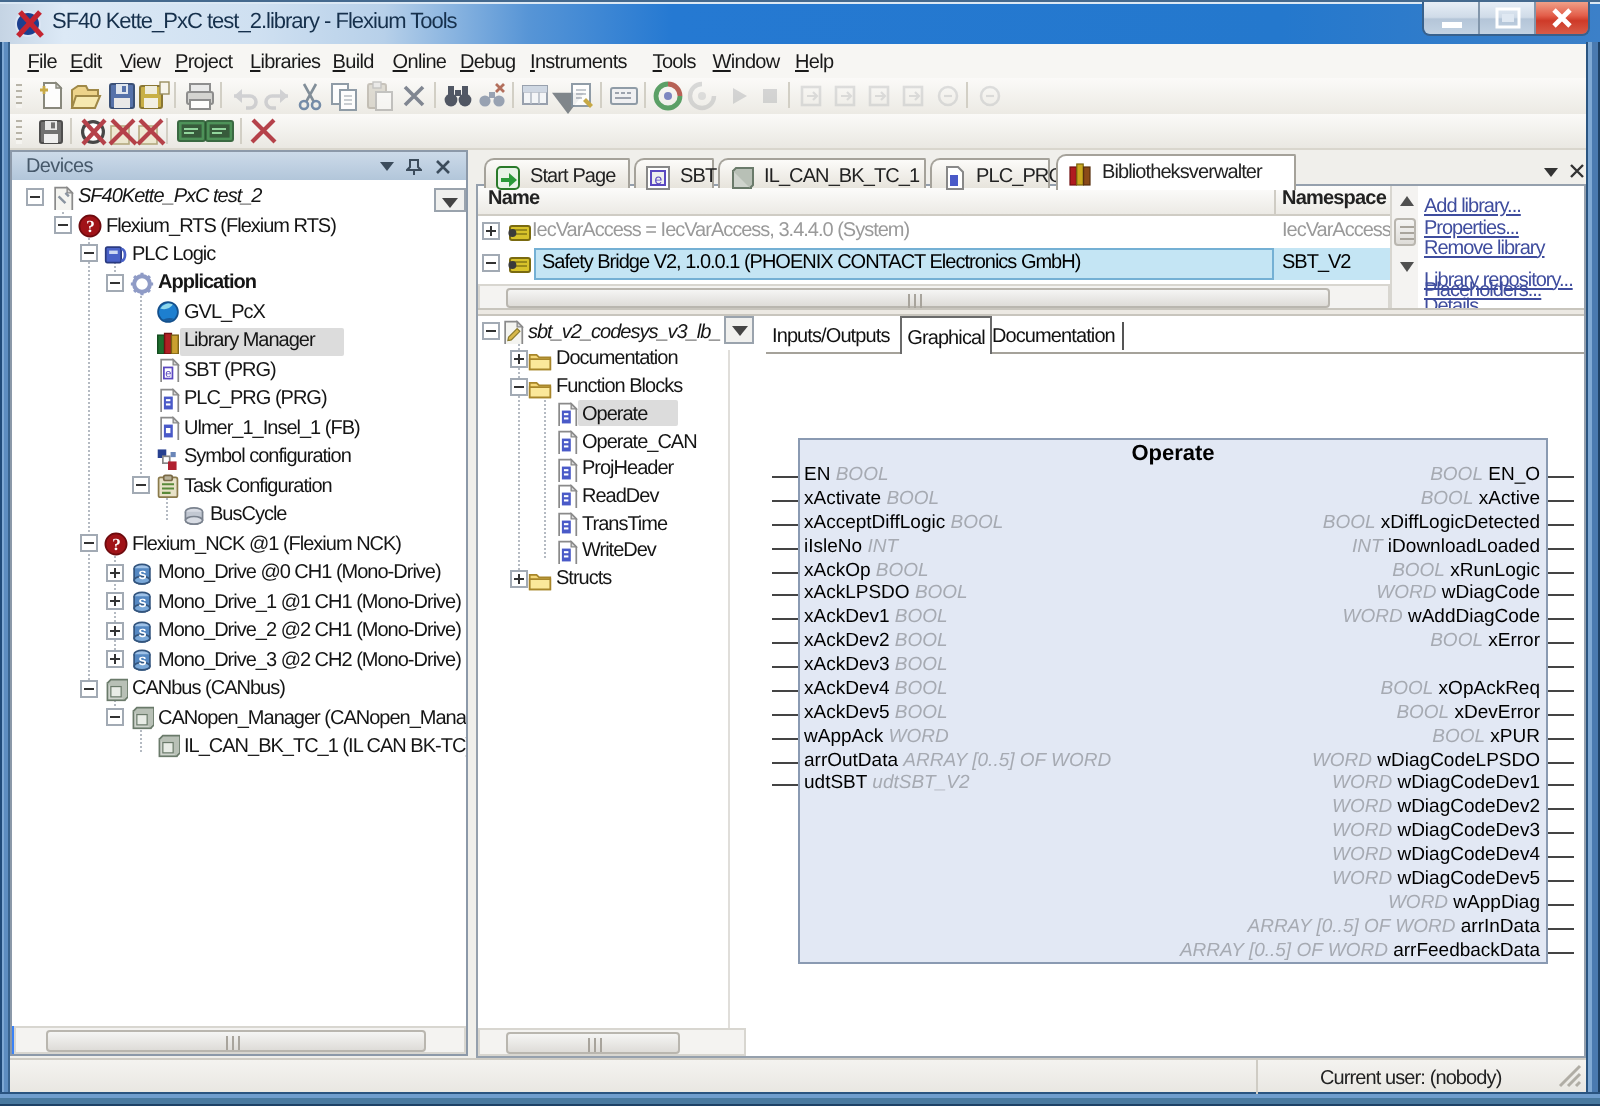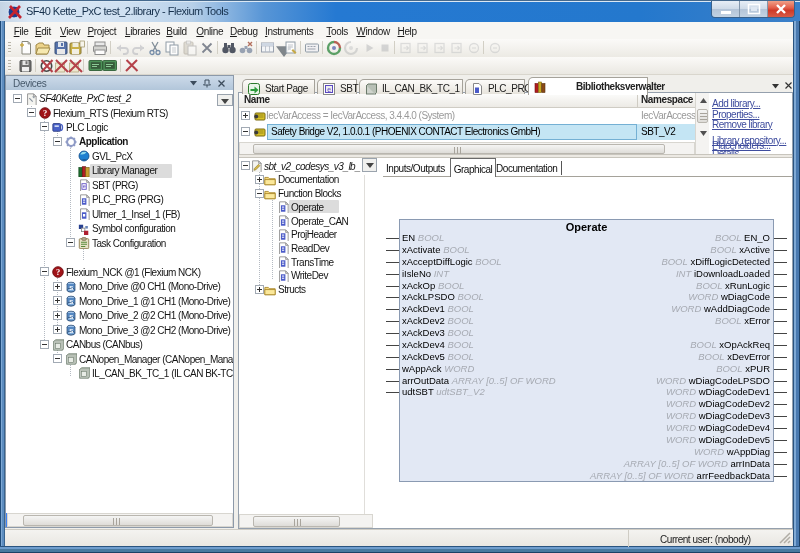"Bibliotheksverwalter" div.tx { font-weight: bold -> normal; margin-left: 25px -> none }
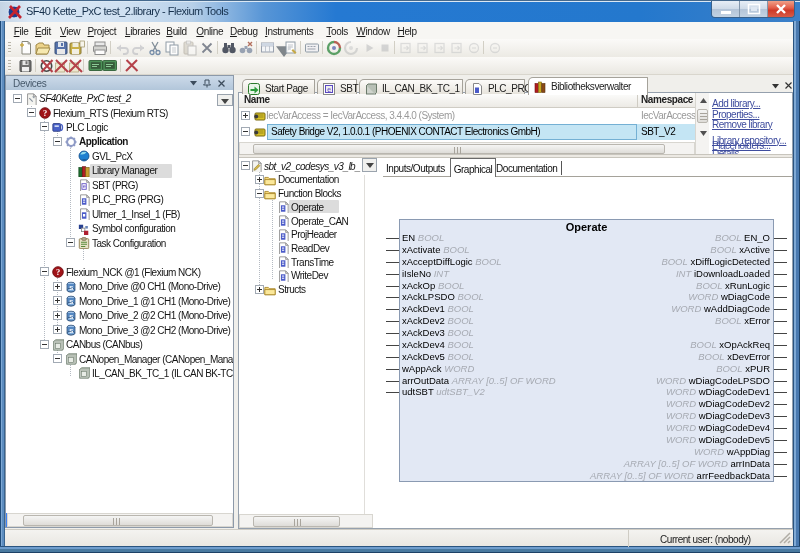"BusCycle" div.trow { html: none -> <div> <svg> <ellipse></ellipse> <path></path> <ellipse></ellipse> </svg> <div>BusCycle</div> </div> }
